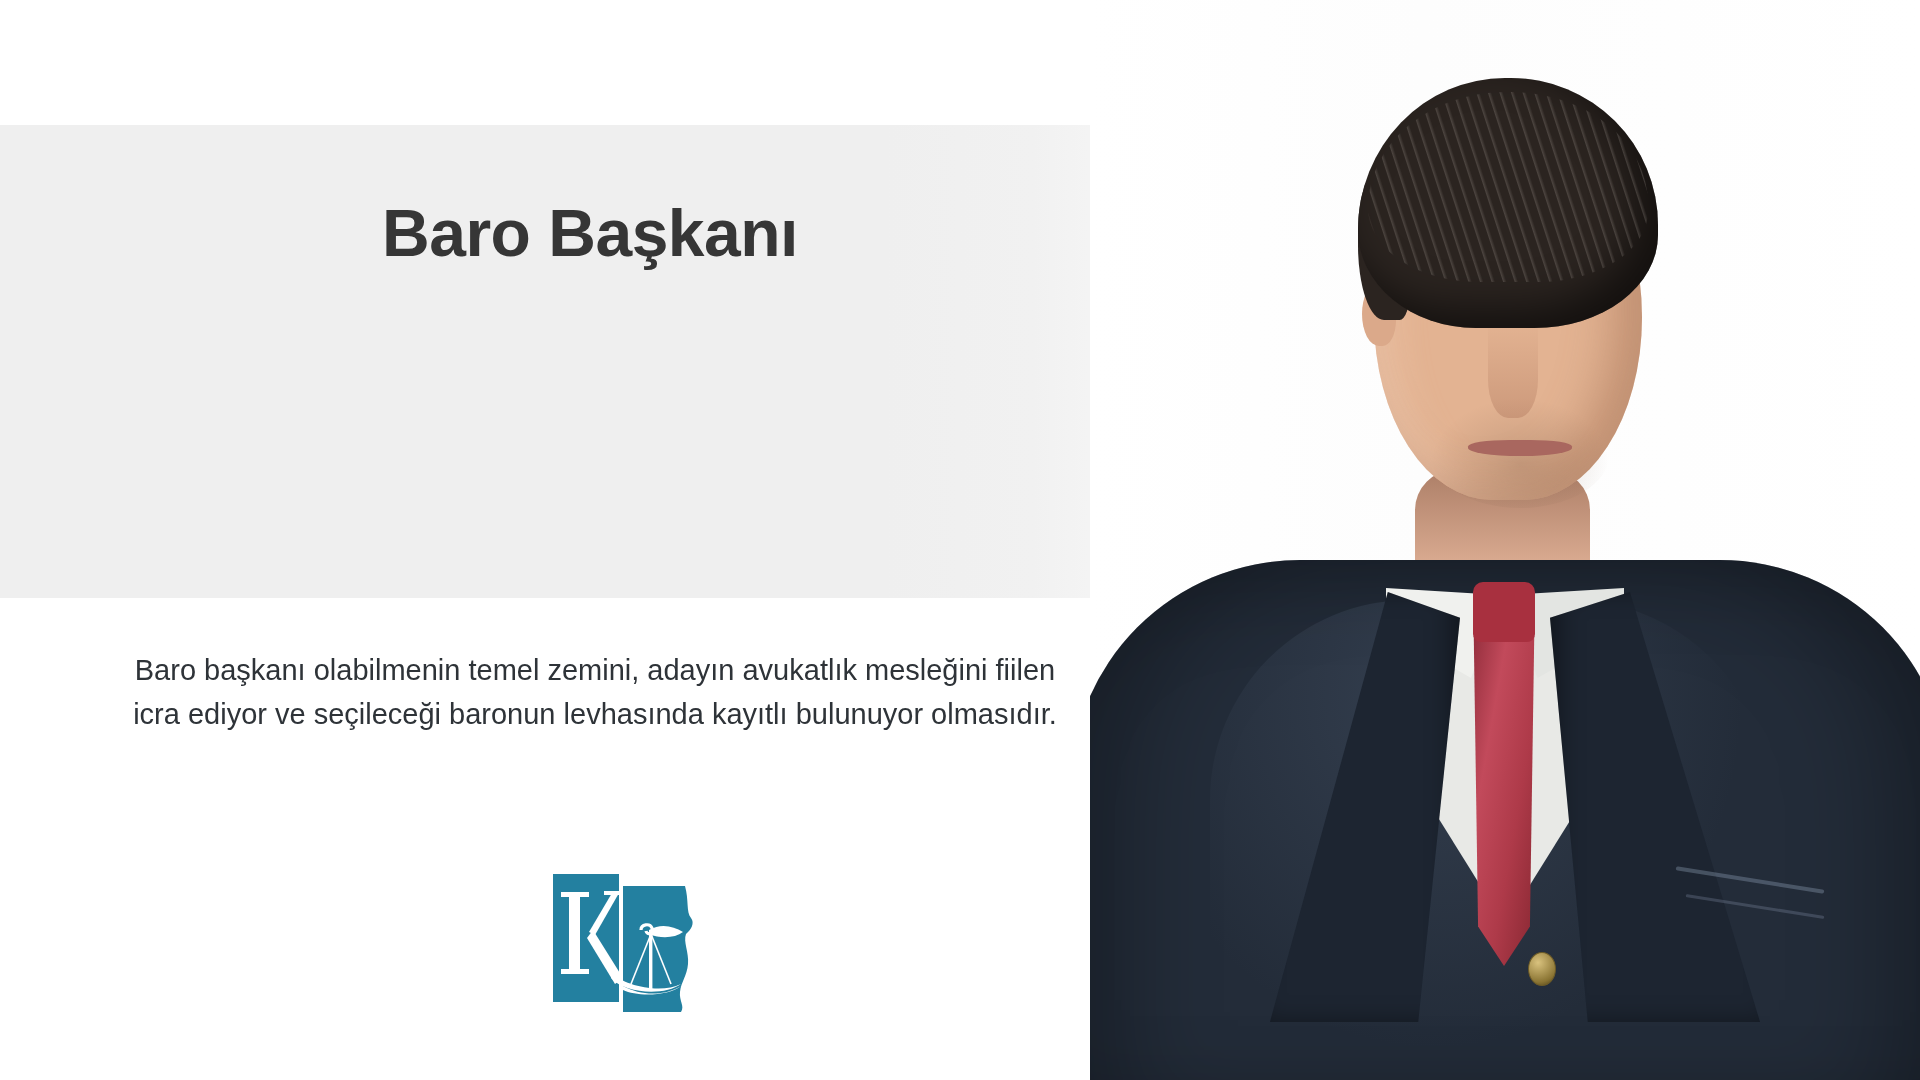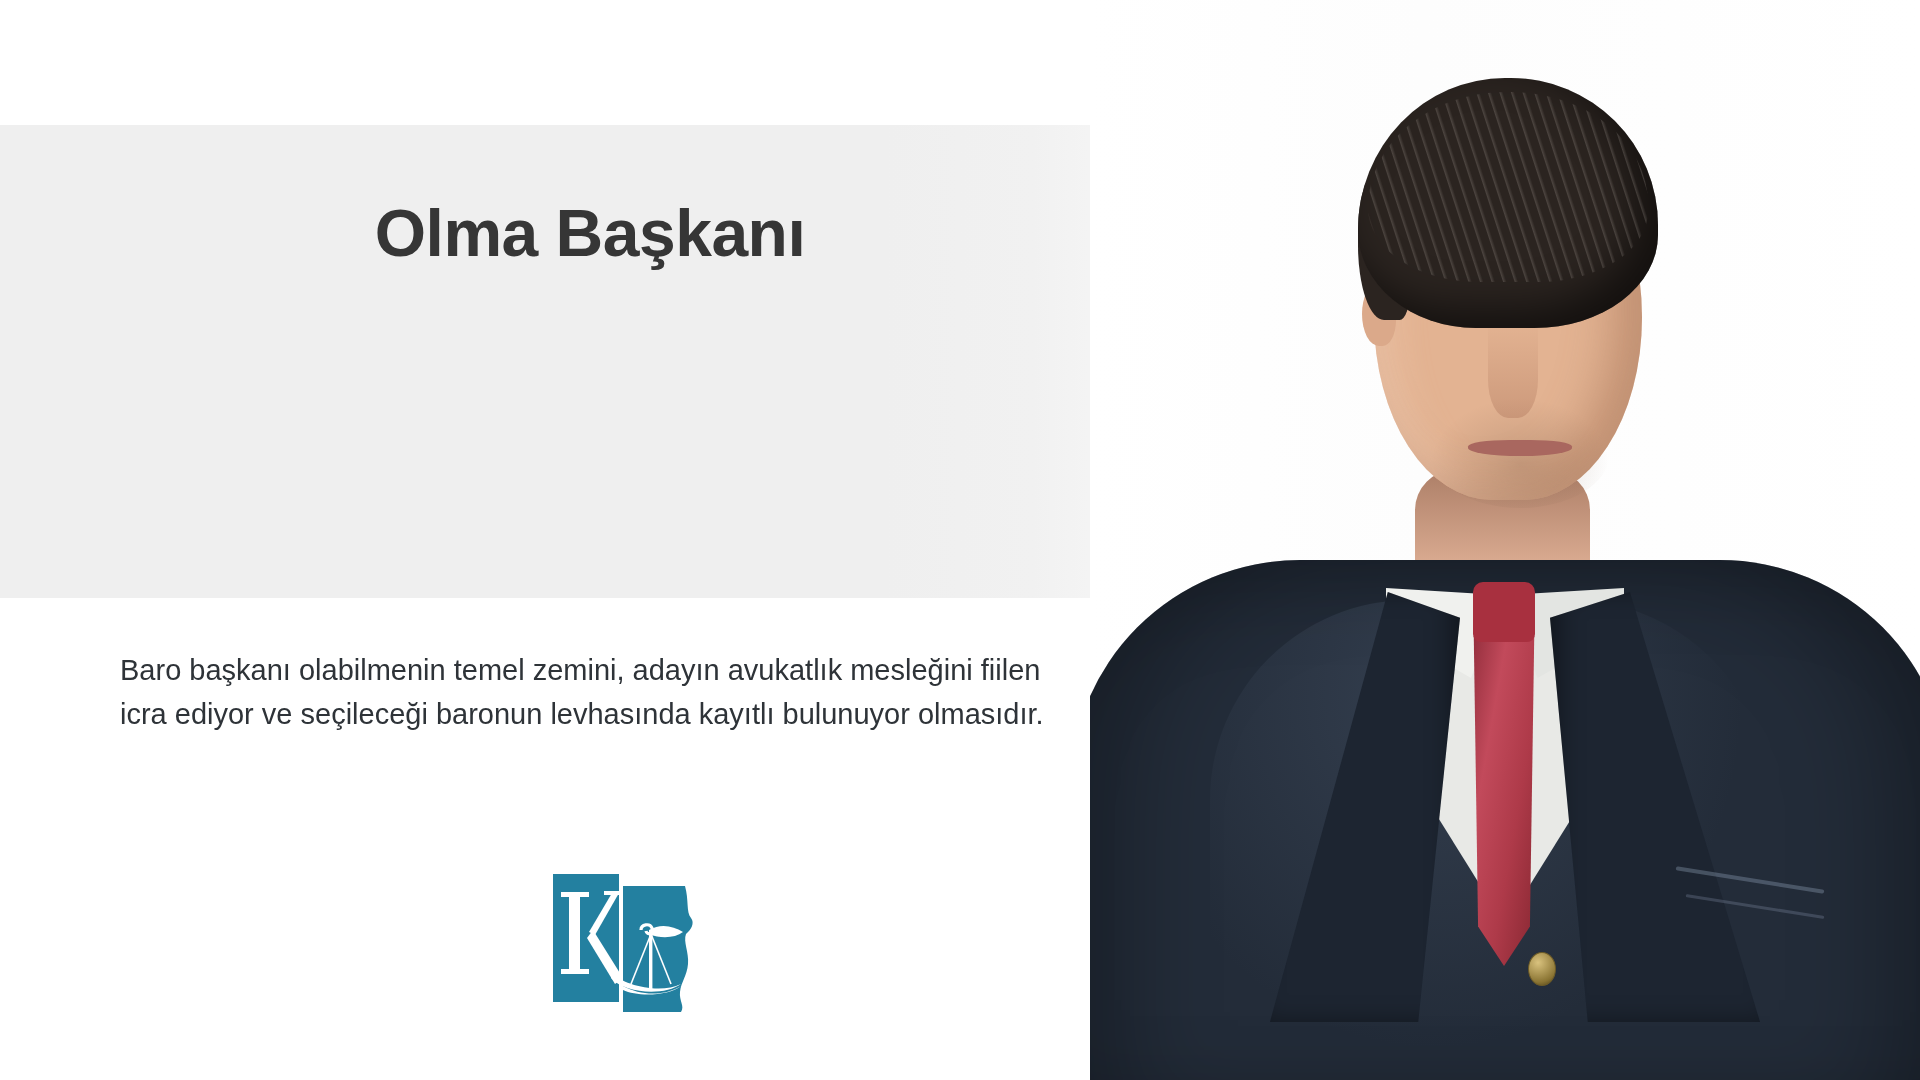"Olma Başkanı" span.line1 { text: Olma -> Baro }
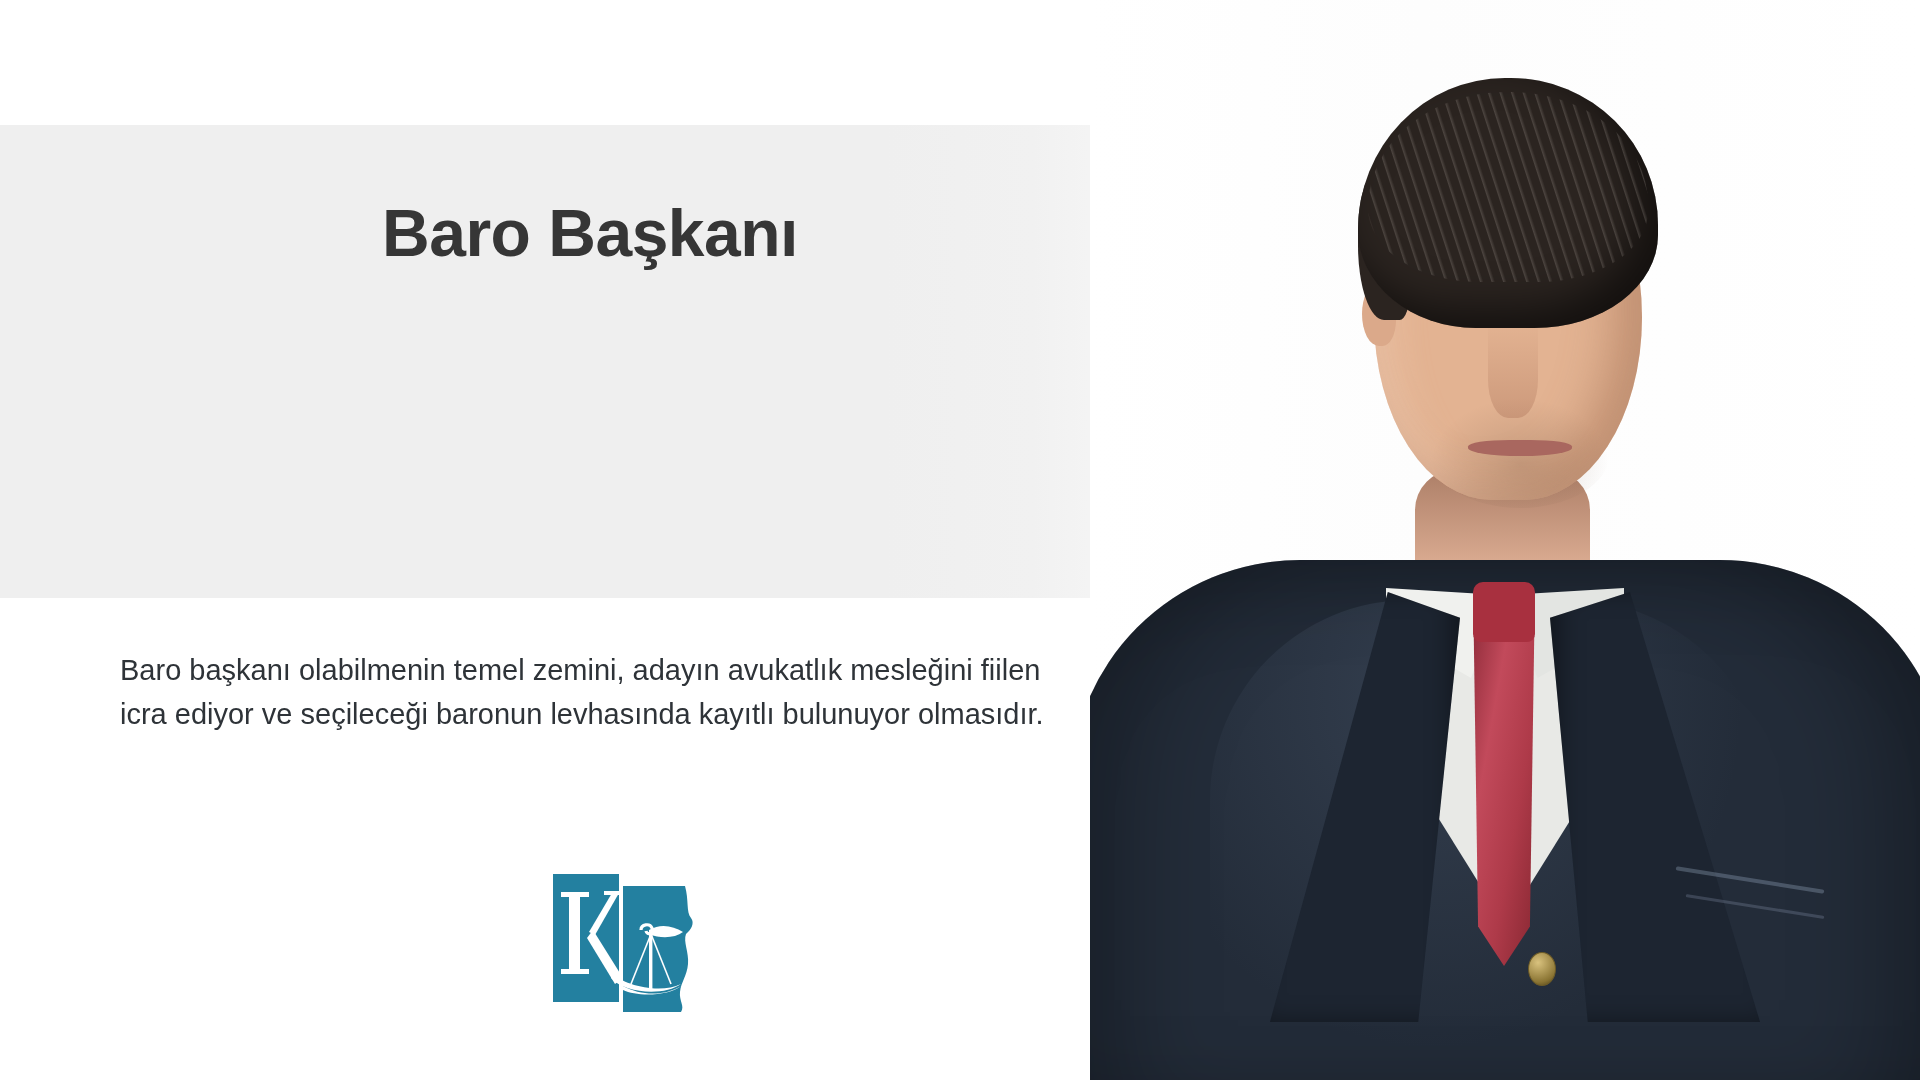"Baro başkanı olabilmenin temel zemini," .paragraph { text-align: none -> center }
